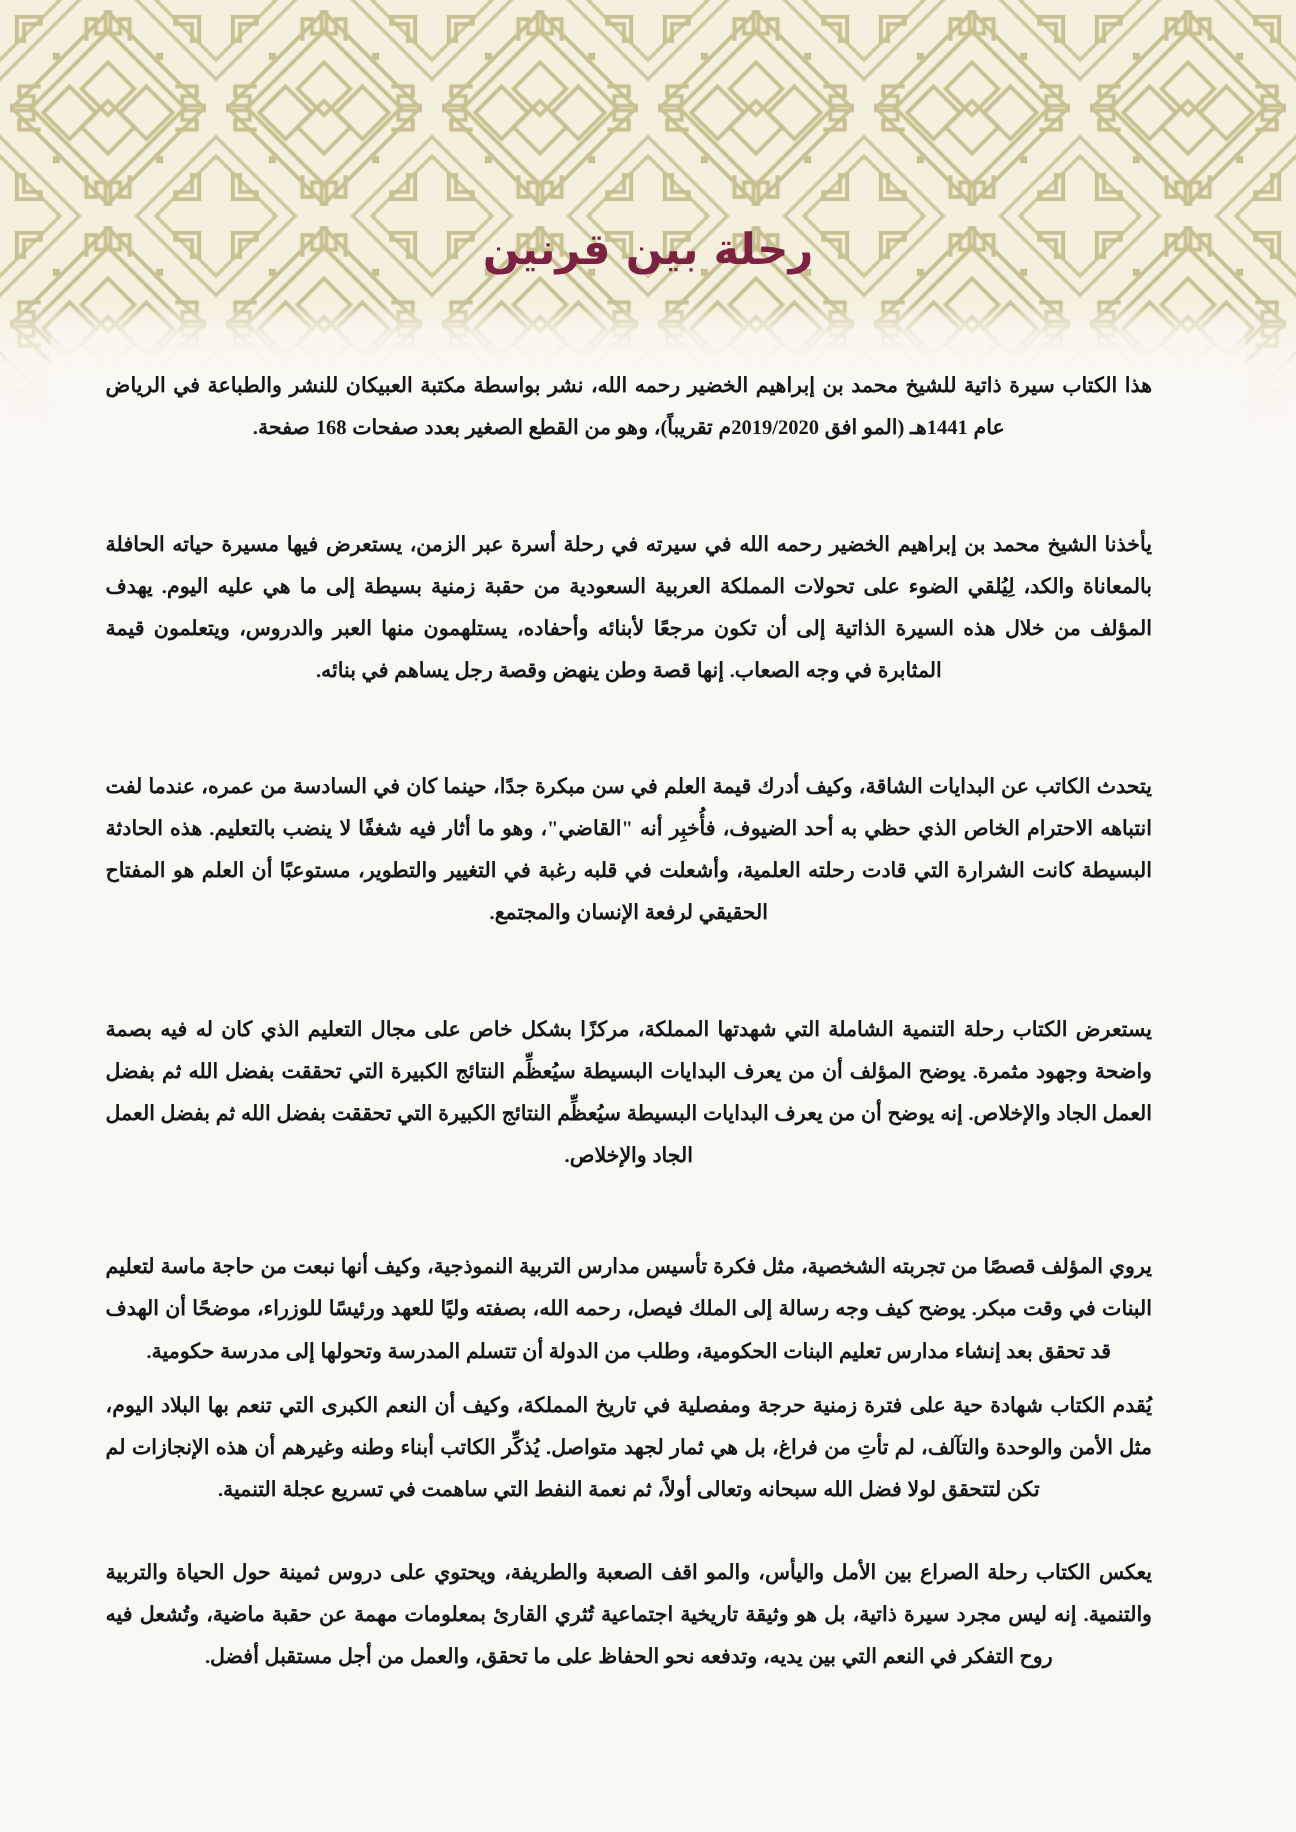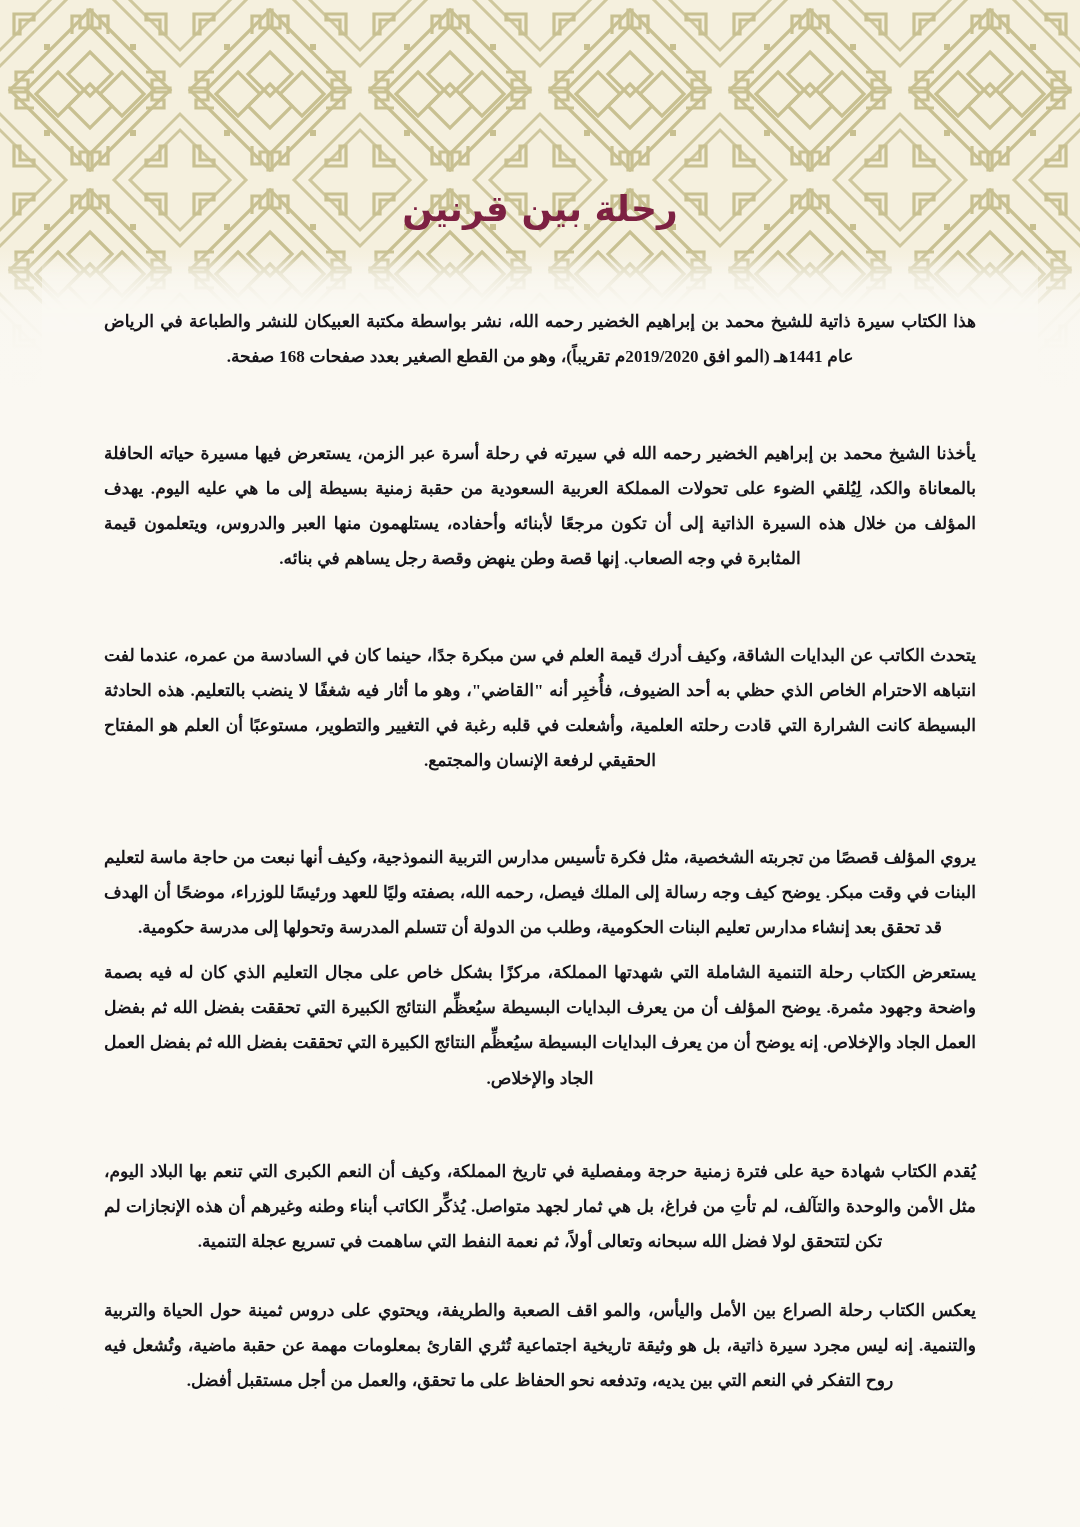"هذا الكتاب سيرة ذاتية للشيخ" #body-text { left: 42px -> 26px }
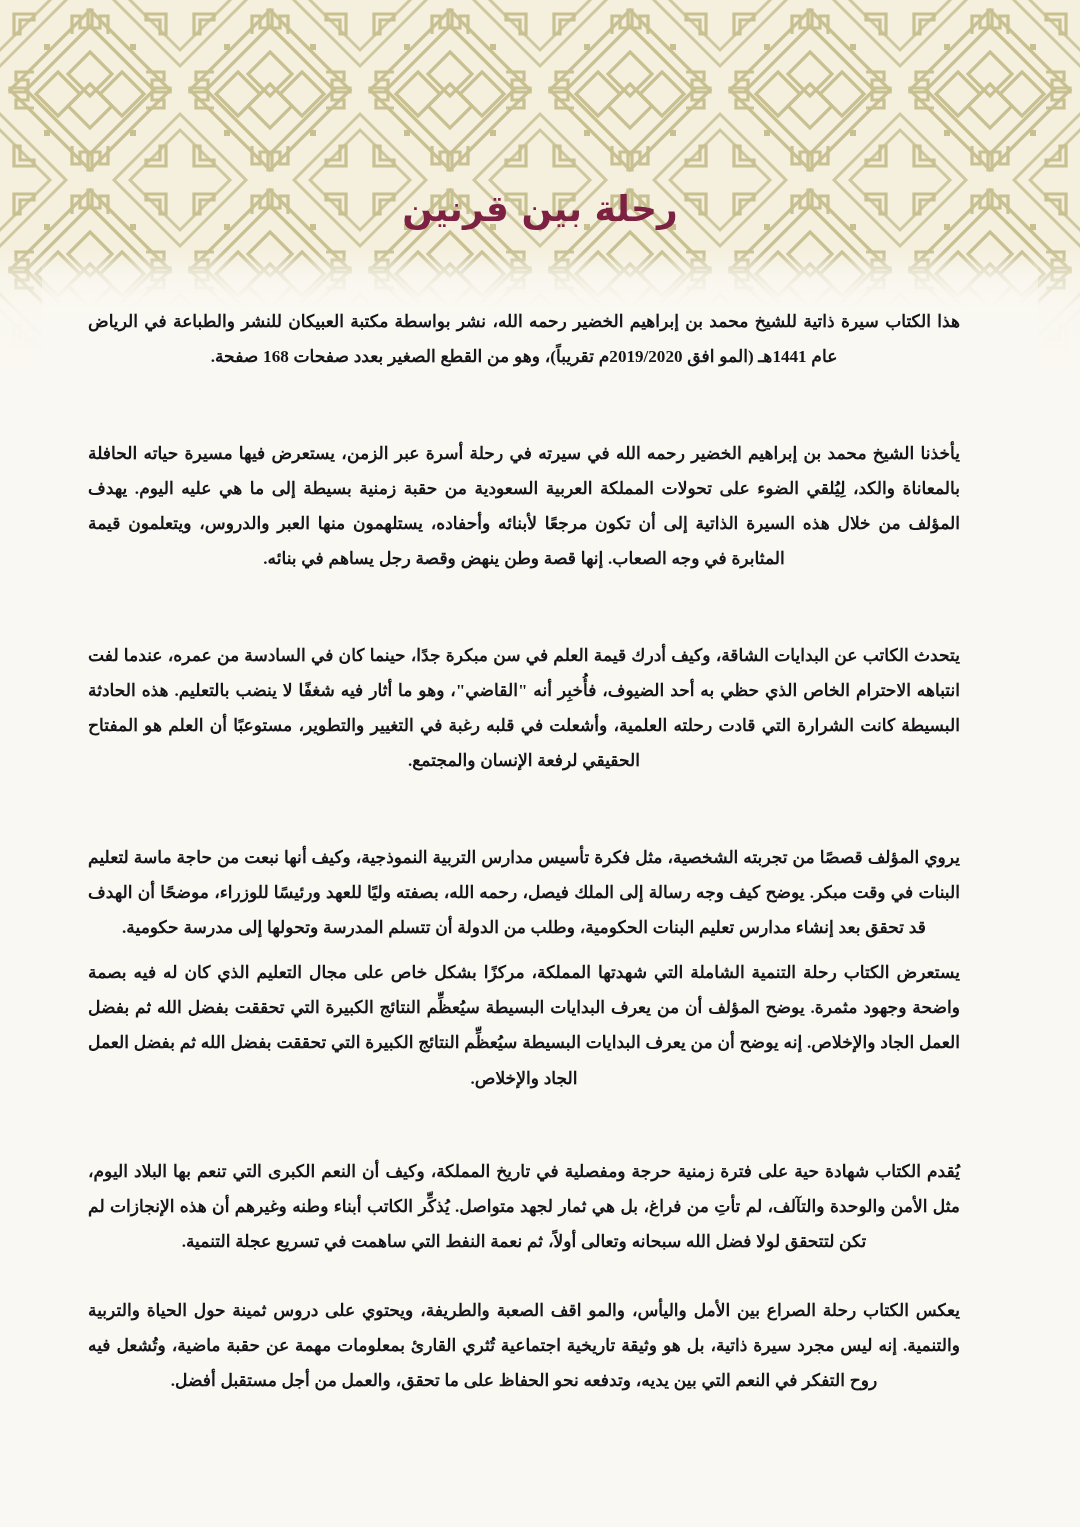"يروي المؤلف قصصًا من تجربته" p.para { order: before "يستعرض الكتاب رحلة التنمية الشاملة" -> after "يستعرض الكتاب رحلة التنمية الشاملة" }
